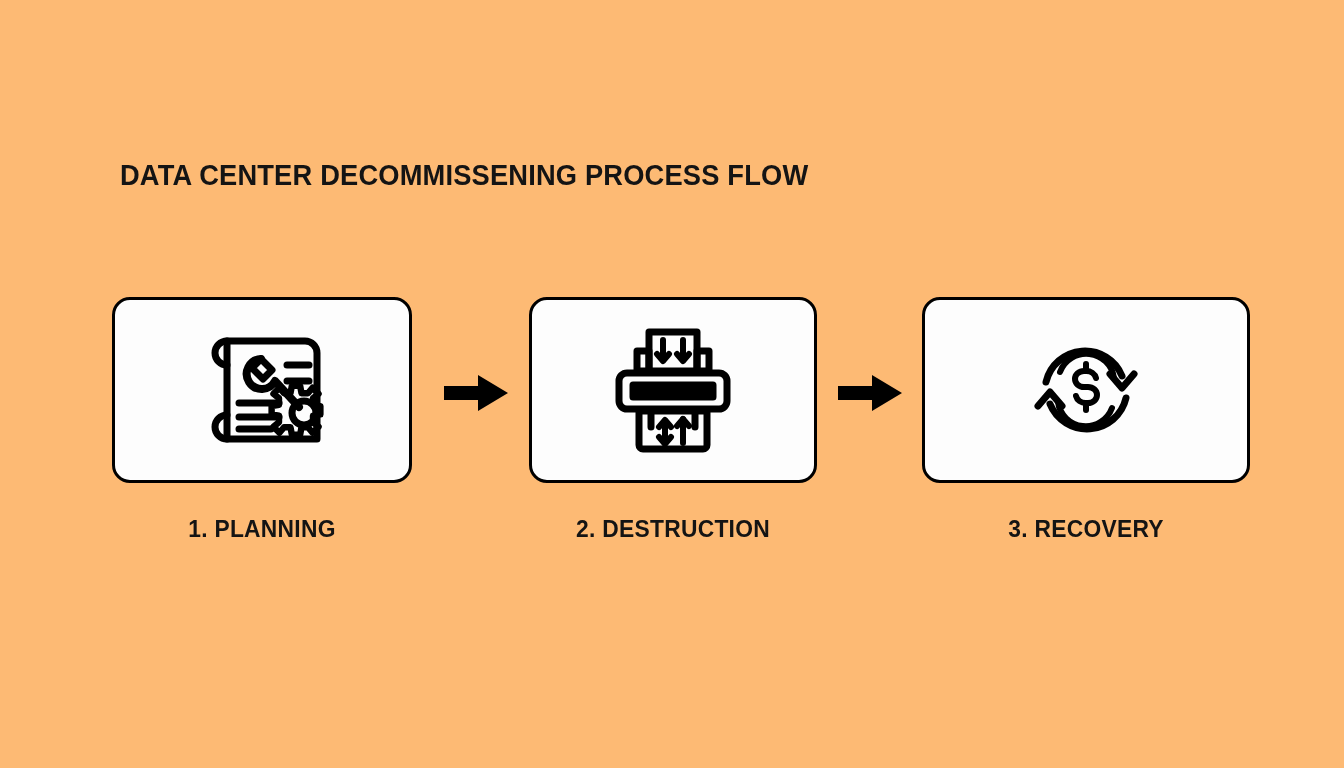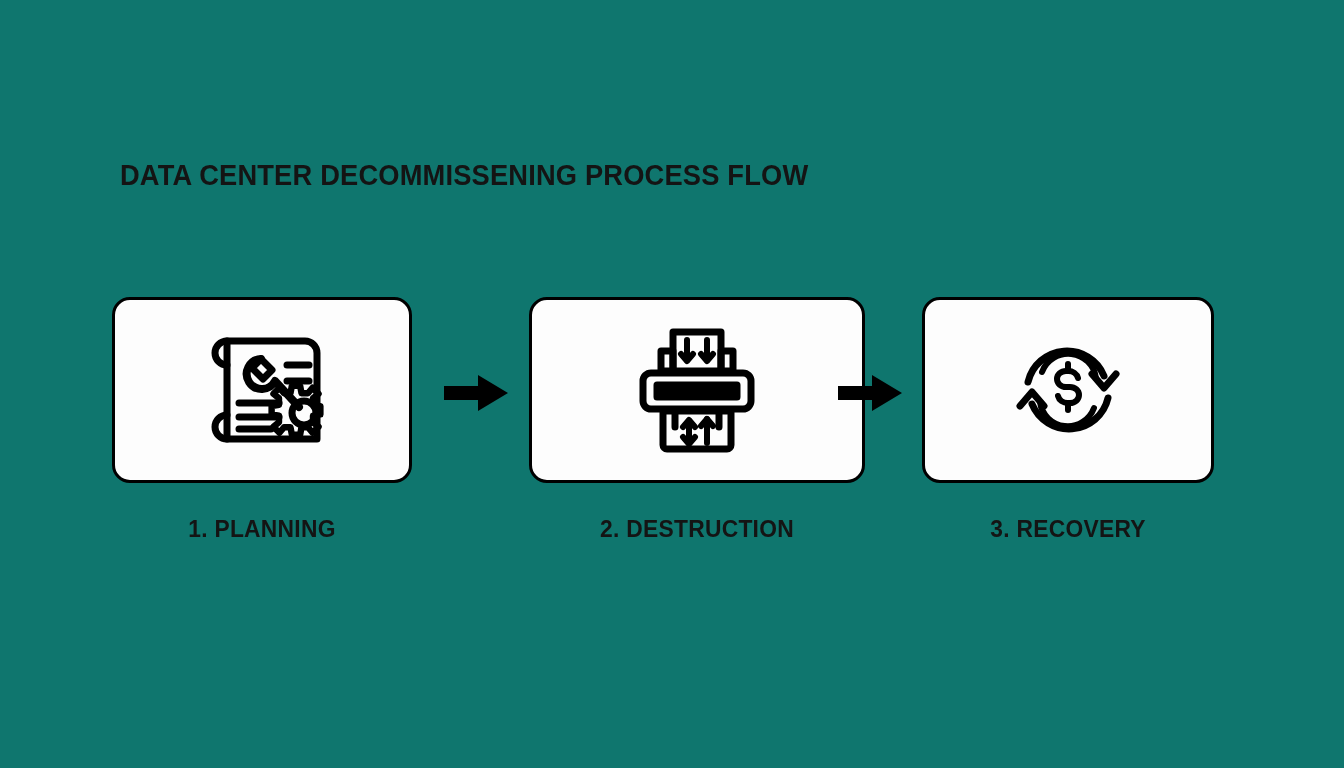"DATA CENTER DECOMMISSENING PROCESS FLOW" .canvas { background: #0f766e -> #fdba74 }
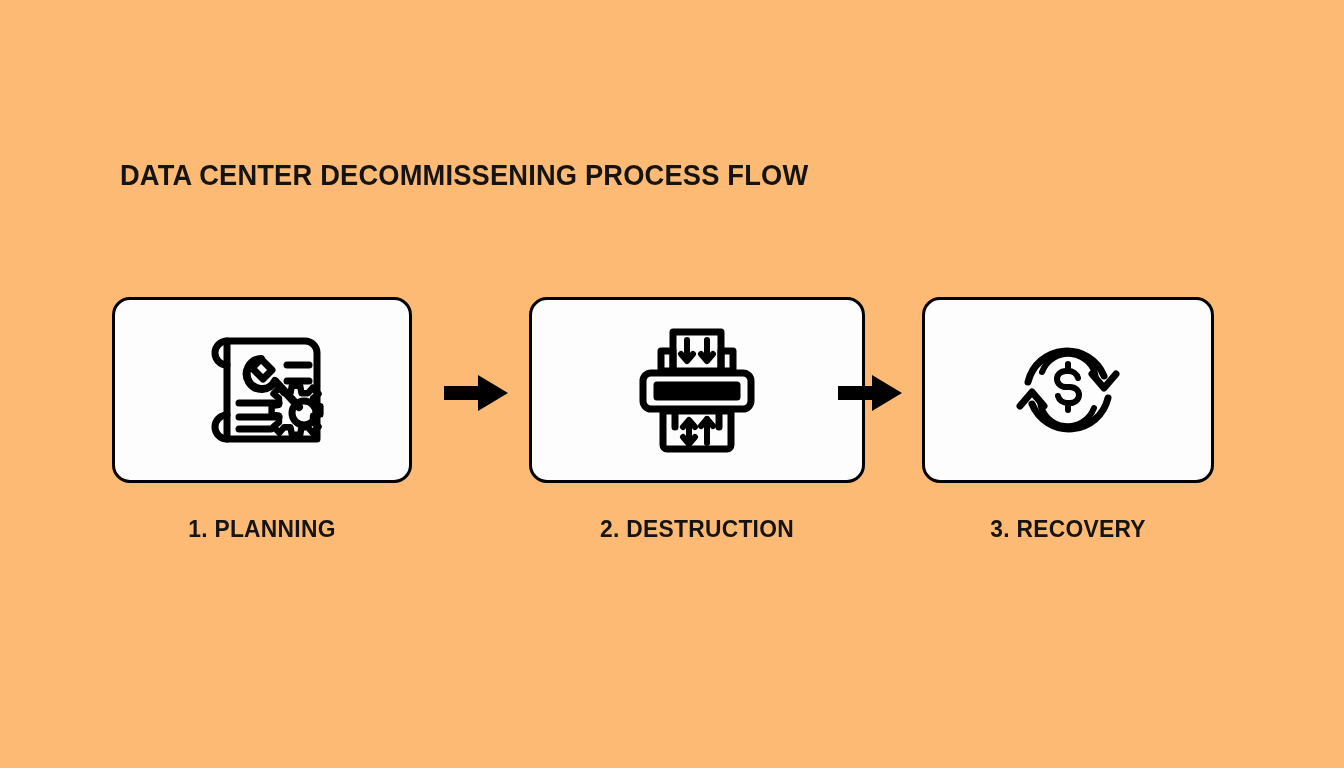"2. DESTRUCTION" .step-2 { width: 336px -> 288px }
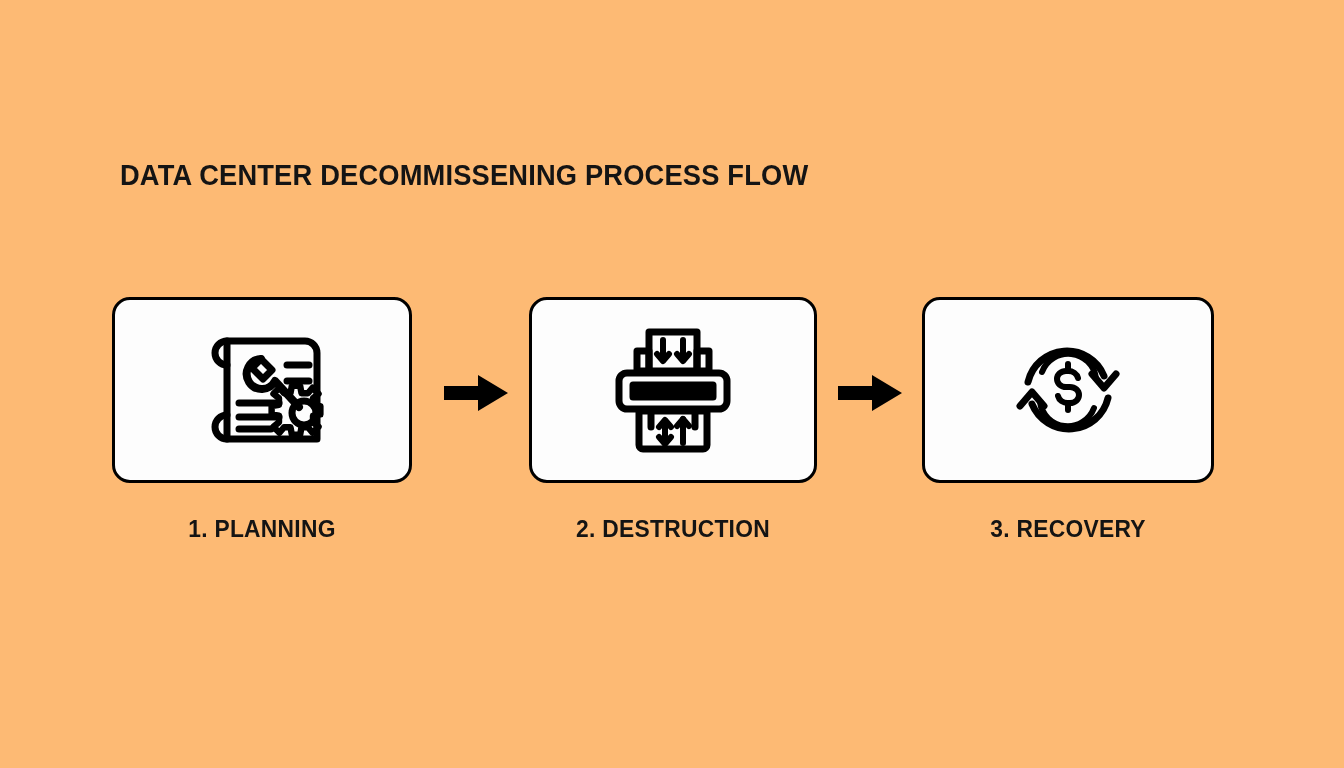"3. RECOVERY" .step-3 { width: 292px -> 328px }
